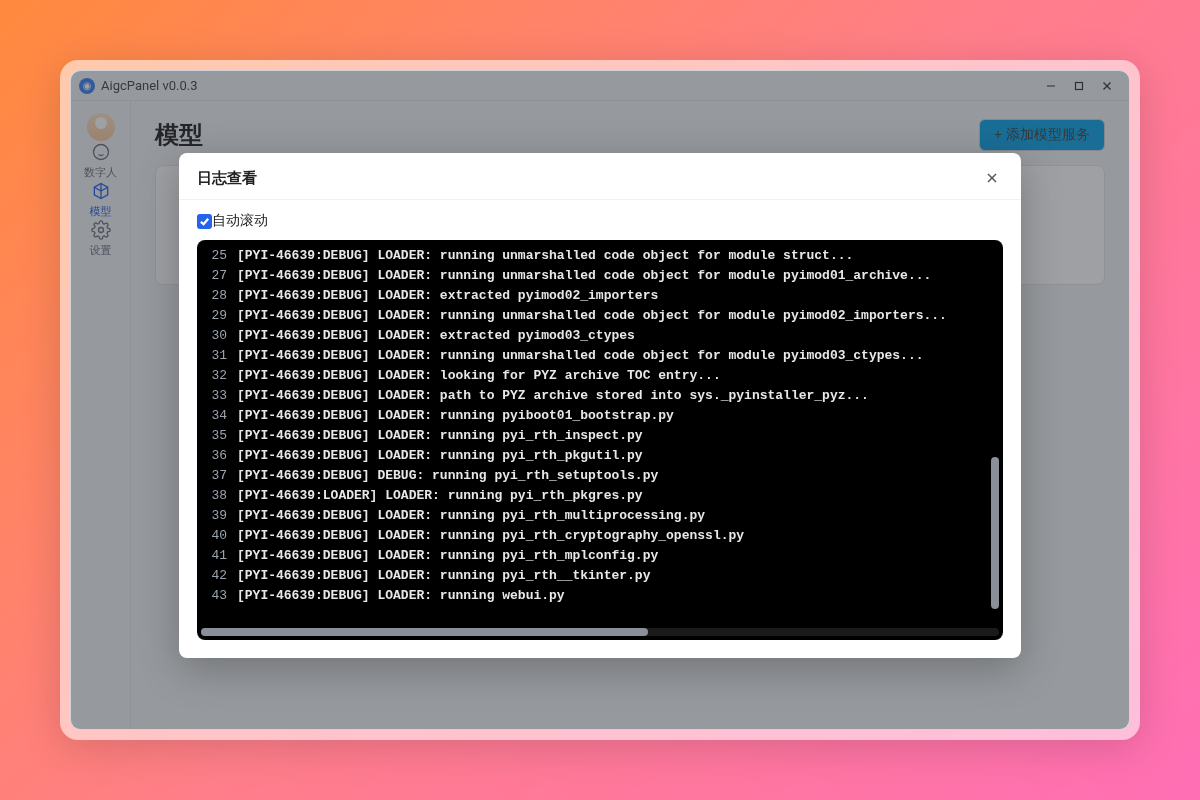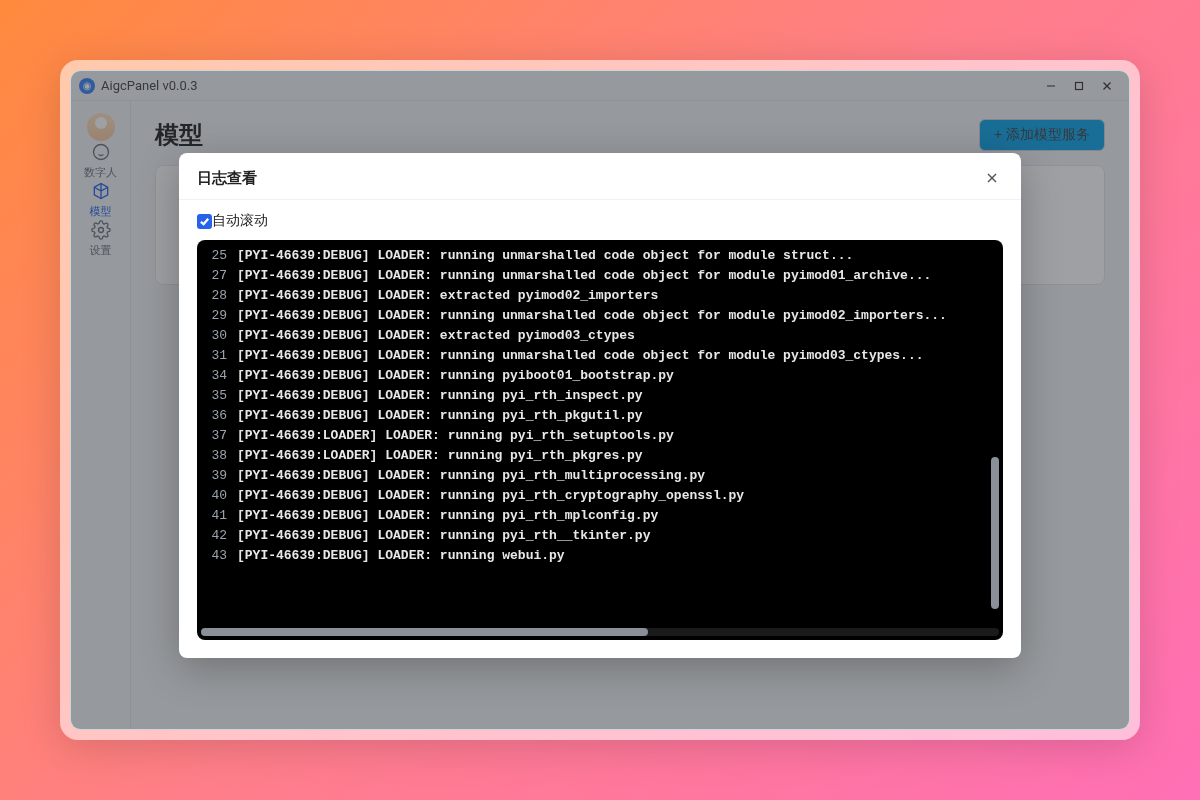"32" div.term-row { html: none -> <div><span>32</span><span>[PYI-46639:DEBUG] LOADER: looking for PYZ archive TOC entry...</span></div> }
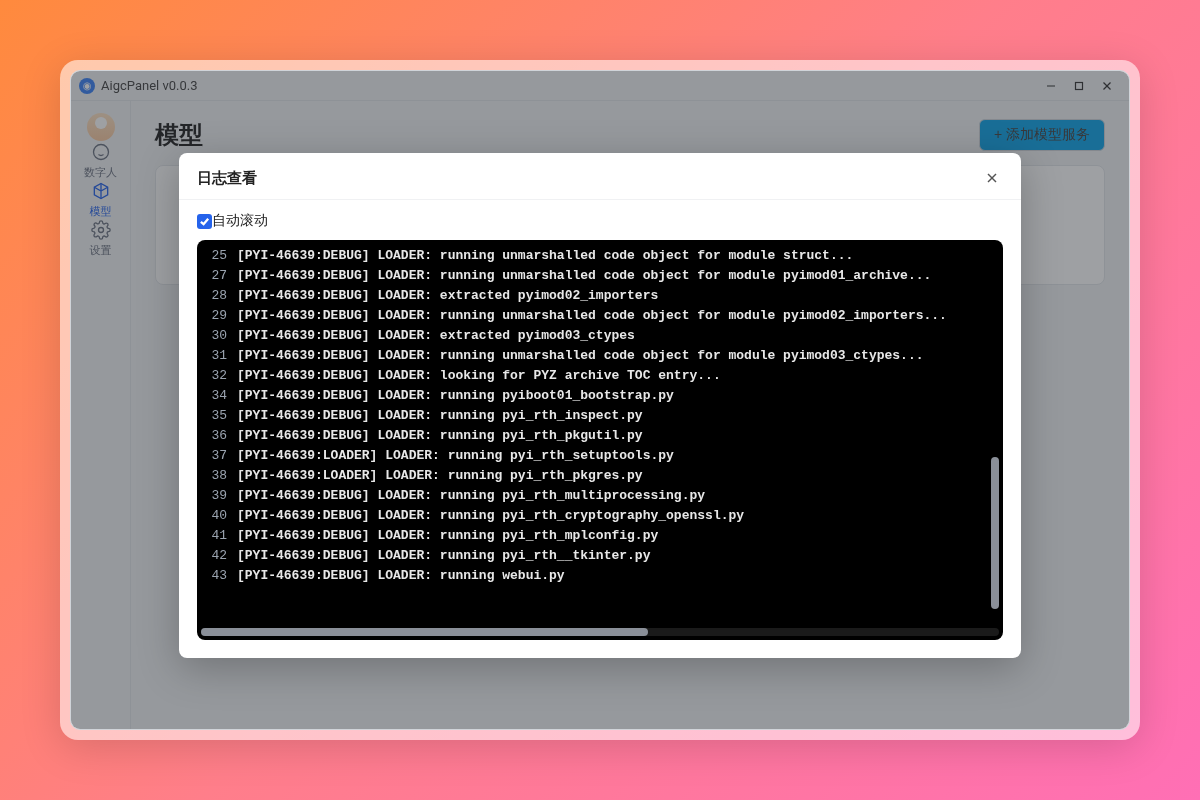"33" div.term-row { html: none -> <div><span>33</span><span>[PYI-46639:DEBUG] LOADER: path to PYZ archive stored into sys._pyinstaller_pyz...</span></div> }
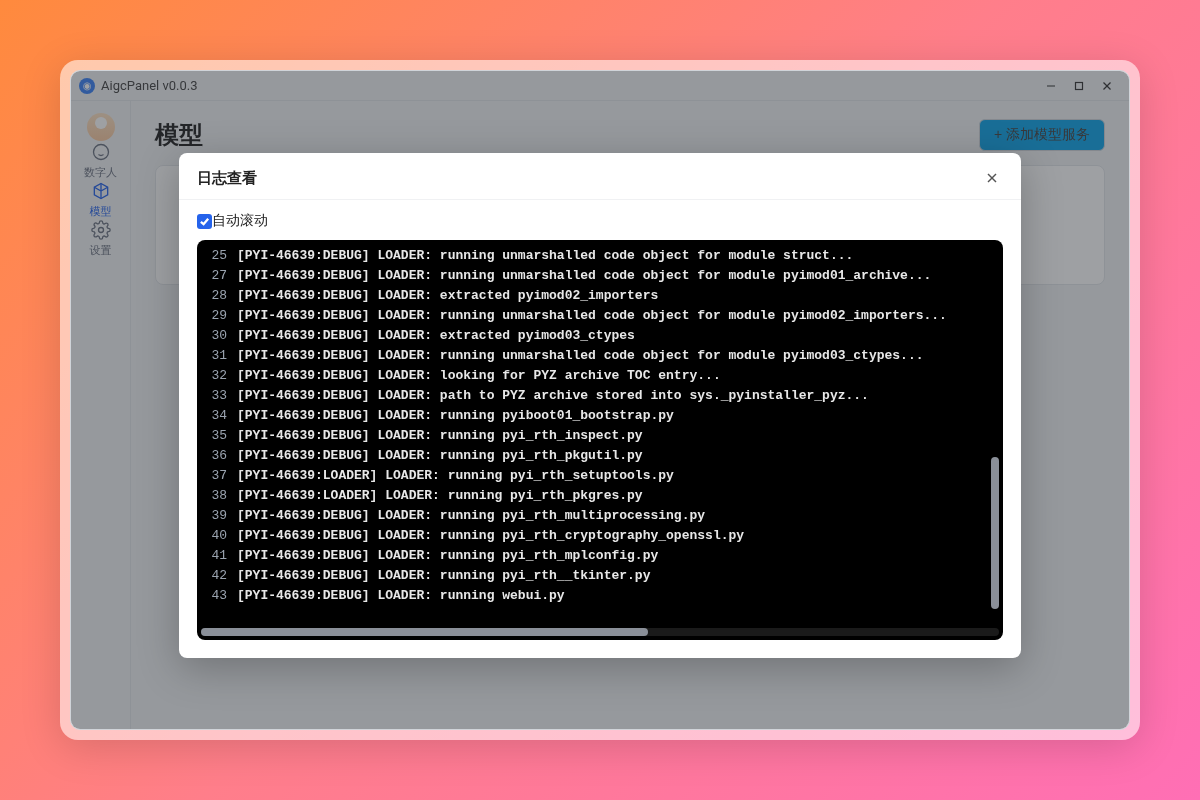"[PYI-46639:LOADER] LOADER: running pyi_rth_setuptools.py" span.term-tx { text: PYI-46639:LOADER] LOADER -> PYI-46639:DEBUG] DEBUG }
